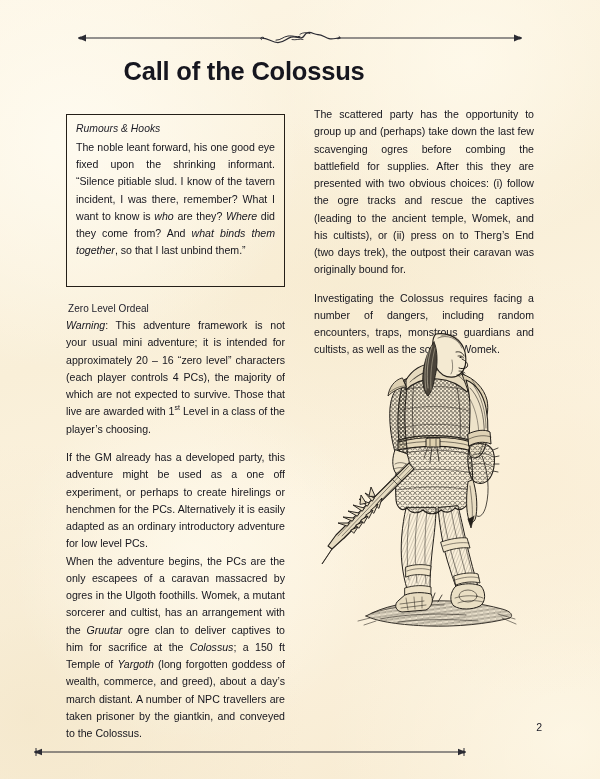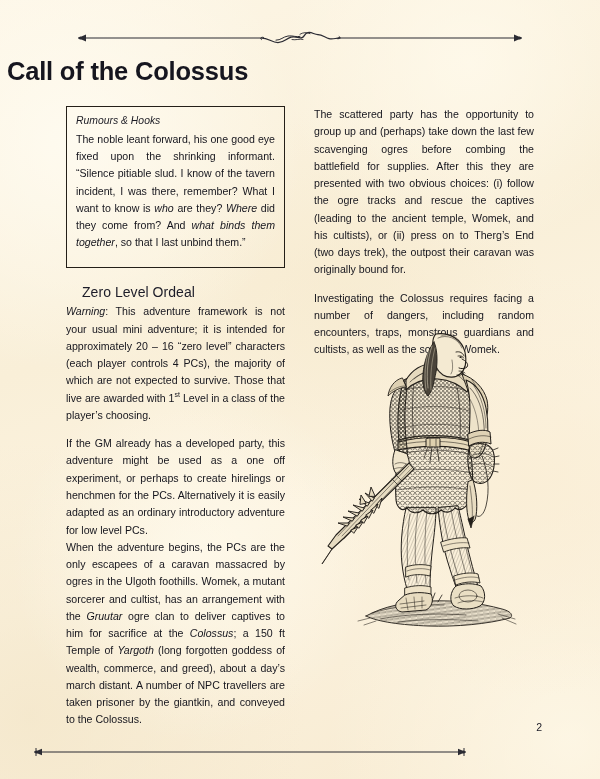"Call of the Colossus" #title { left: 7px -> 0; text-align: none -> center }
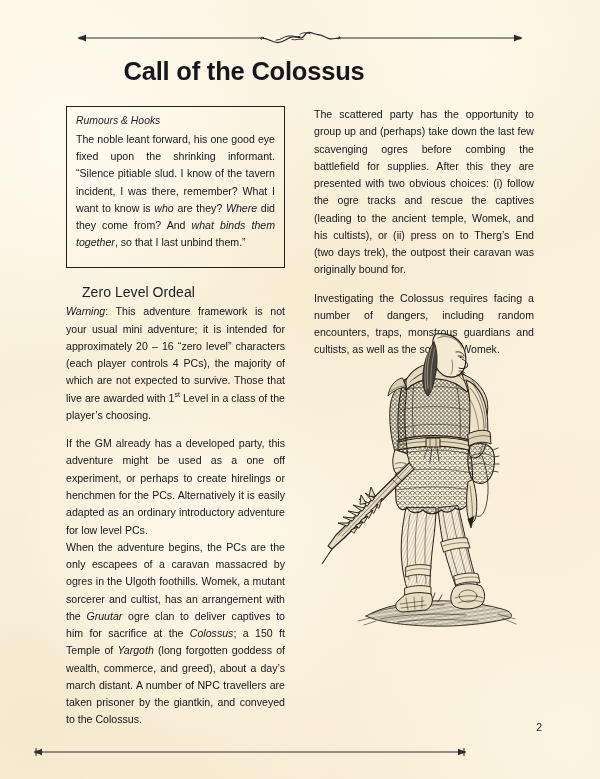"Rumours & Hooks" #rumours-box { margin-top: none -> 8px; padding: 7px 9px 16px 9px -> 7px 9px 27px 9px }
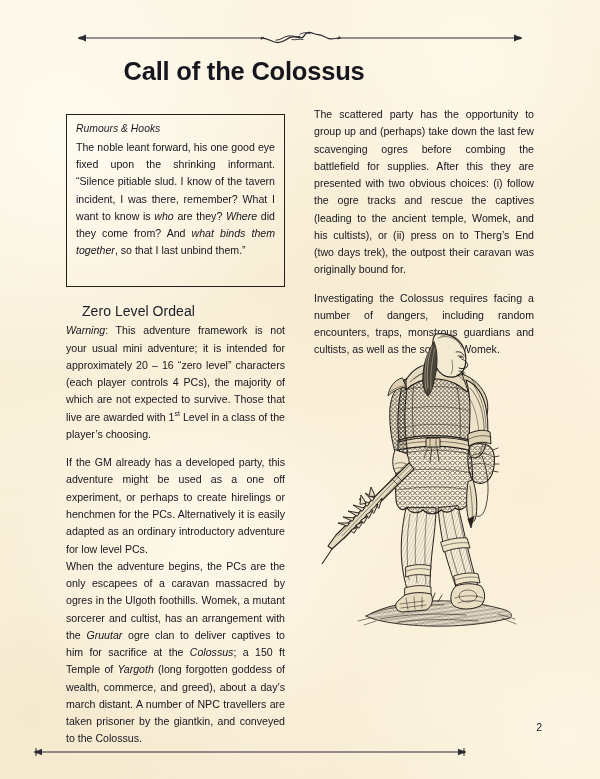"Zero Level Ordeal" h2.sec-head { font-size: 14px -> 10px; margin: 15px 0 2px 16px -> 15px 0 2px 2px }
